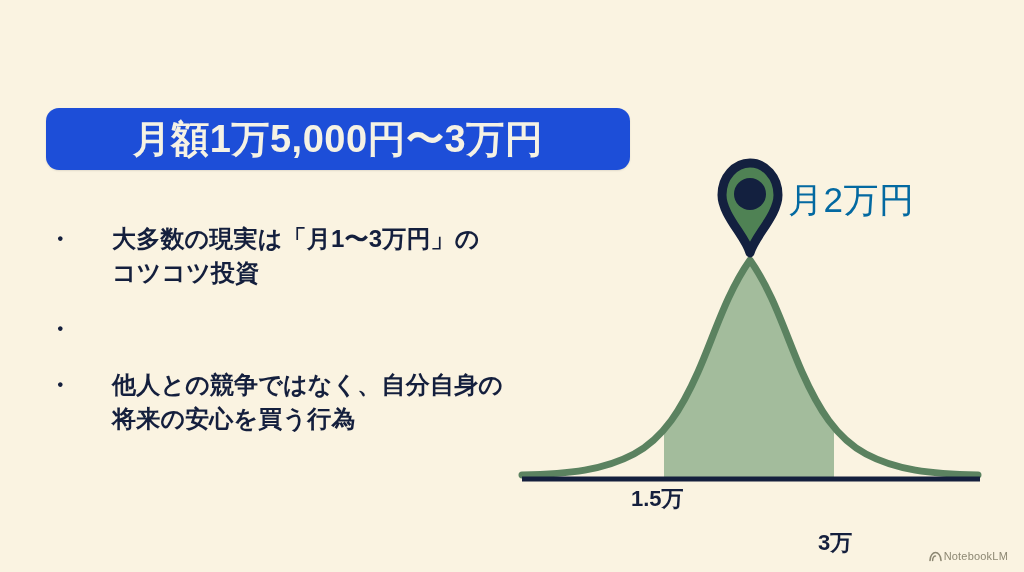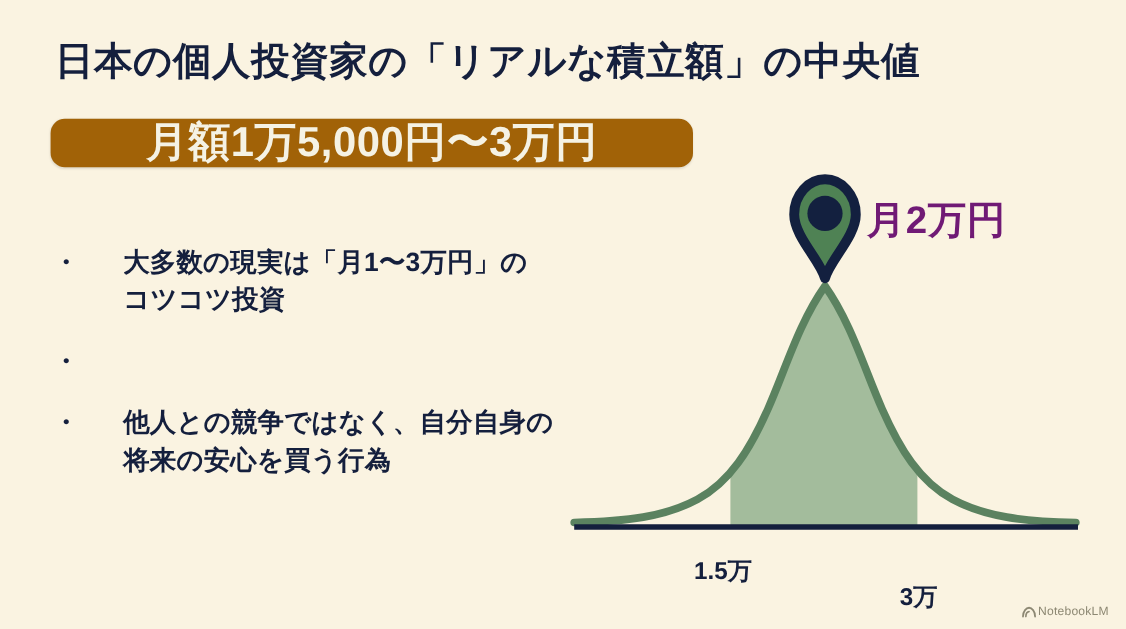"日本の個人投資家の「リアルな積立額」の中央値" div { html: <div>日本の個人投資家の「リアルな積立額」の中央値</div> -> none }
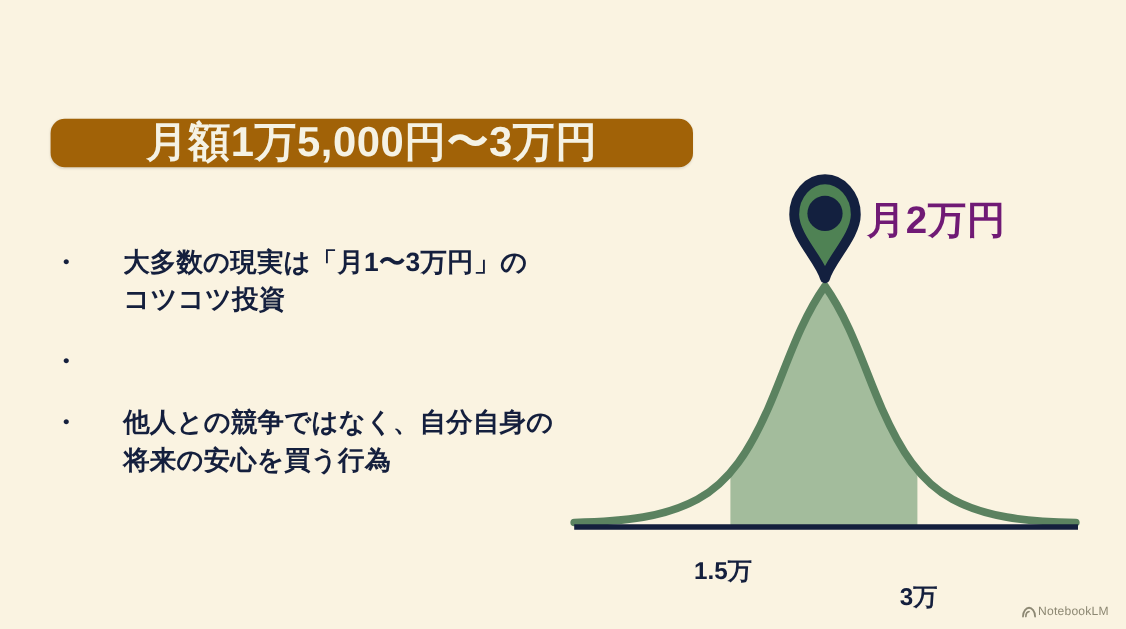"月額1万5,000円〜3万円" #badge { background: #a16207 -> #1d4ed8; height: 44px -> 62px }
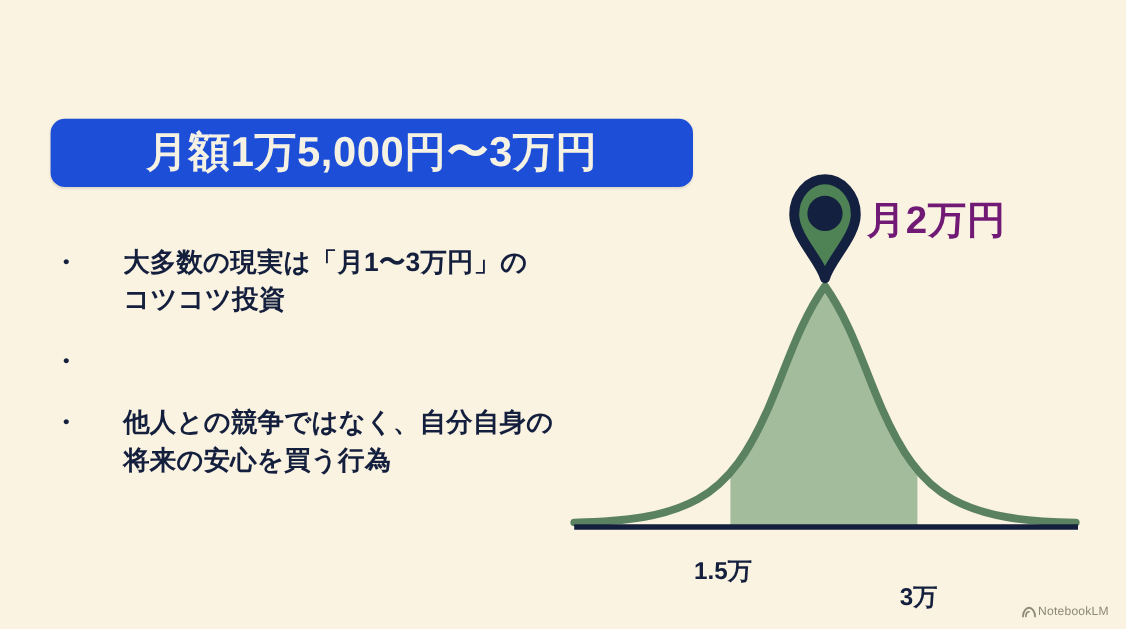"月2万円" #pin-label { color: #701a75 -> #0369a1; font-weight: 700 -> 400 }
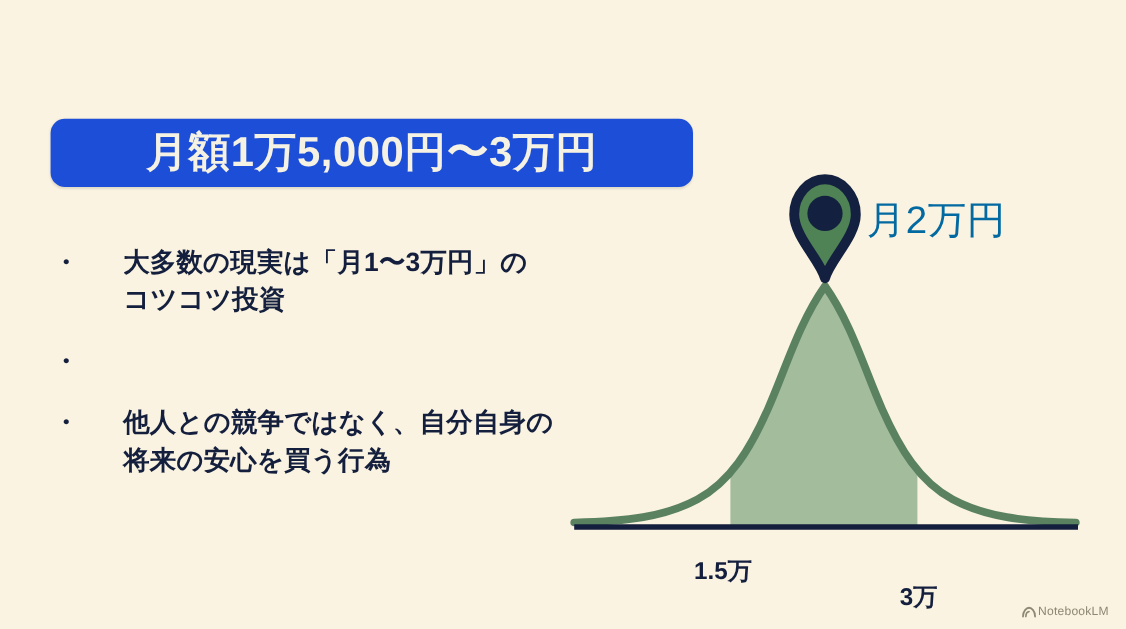"1.5万" #tick-1 { top: 354px -> 334px }
